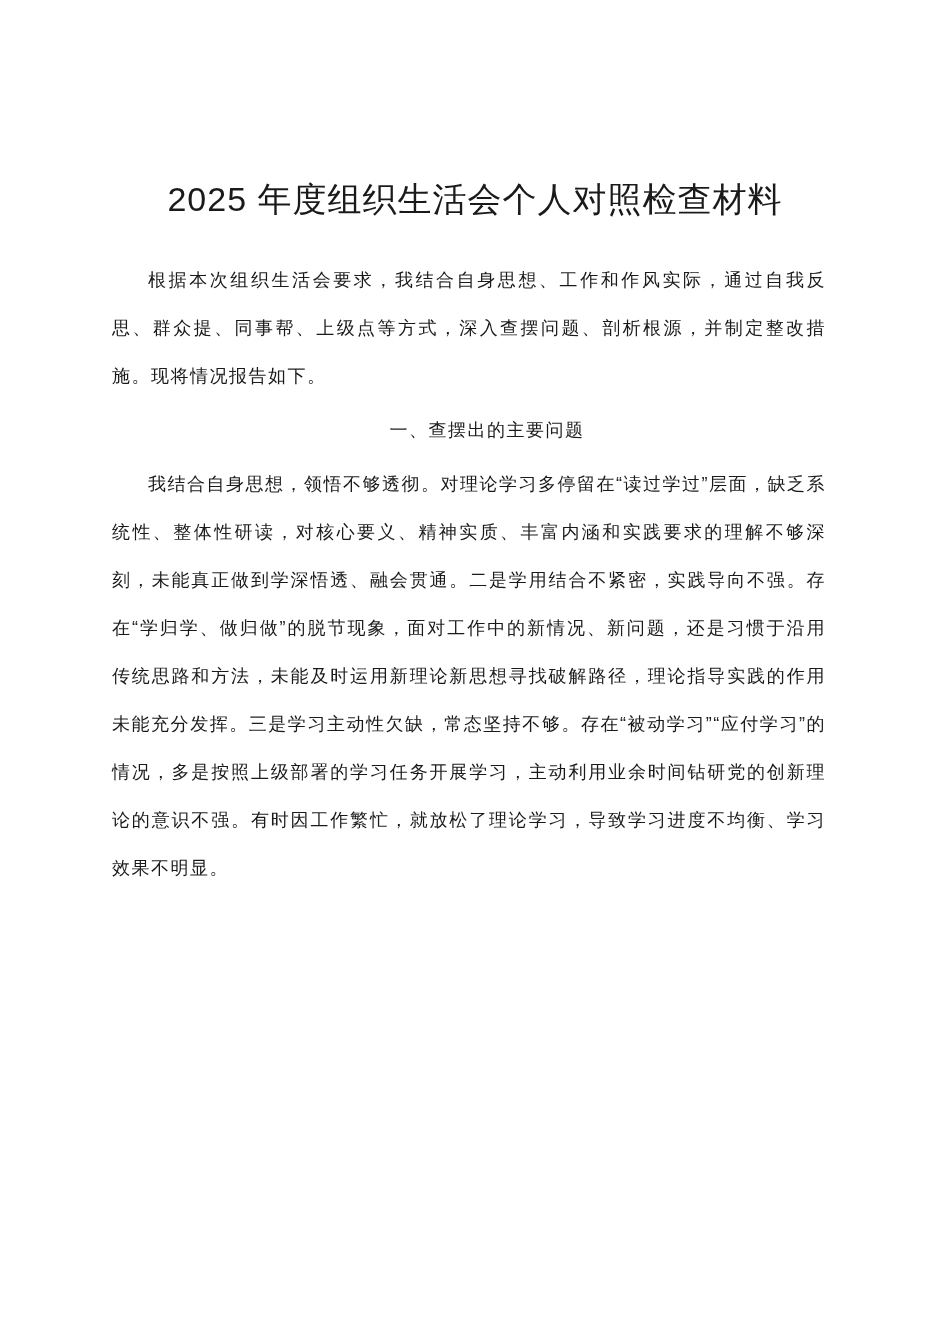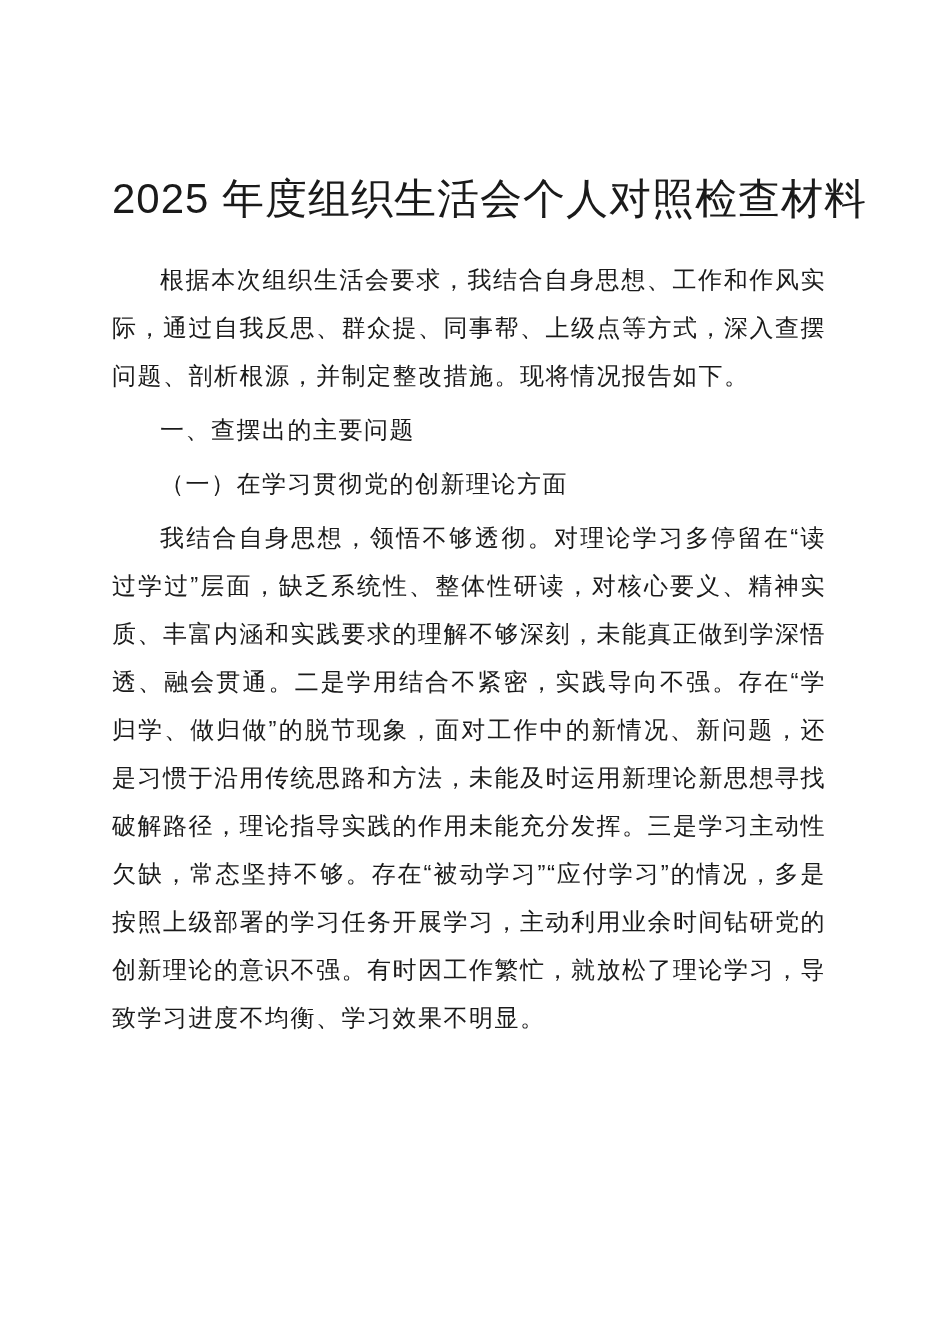"2025 年度组织生活会个人对照检查材料" .doc-title { font-size: 42px -> 34px }
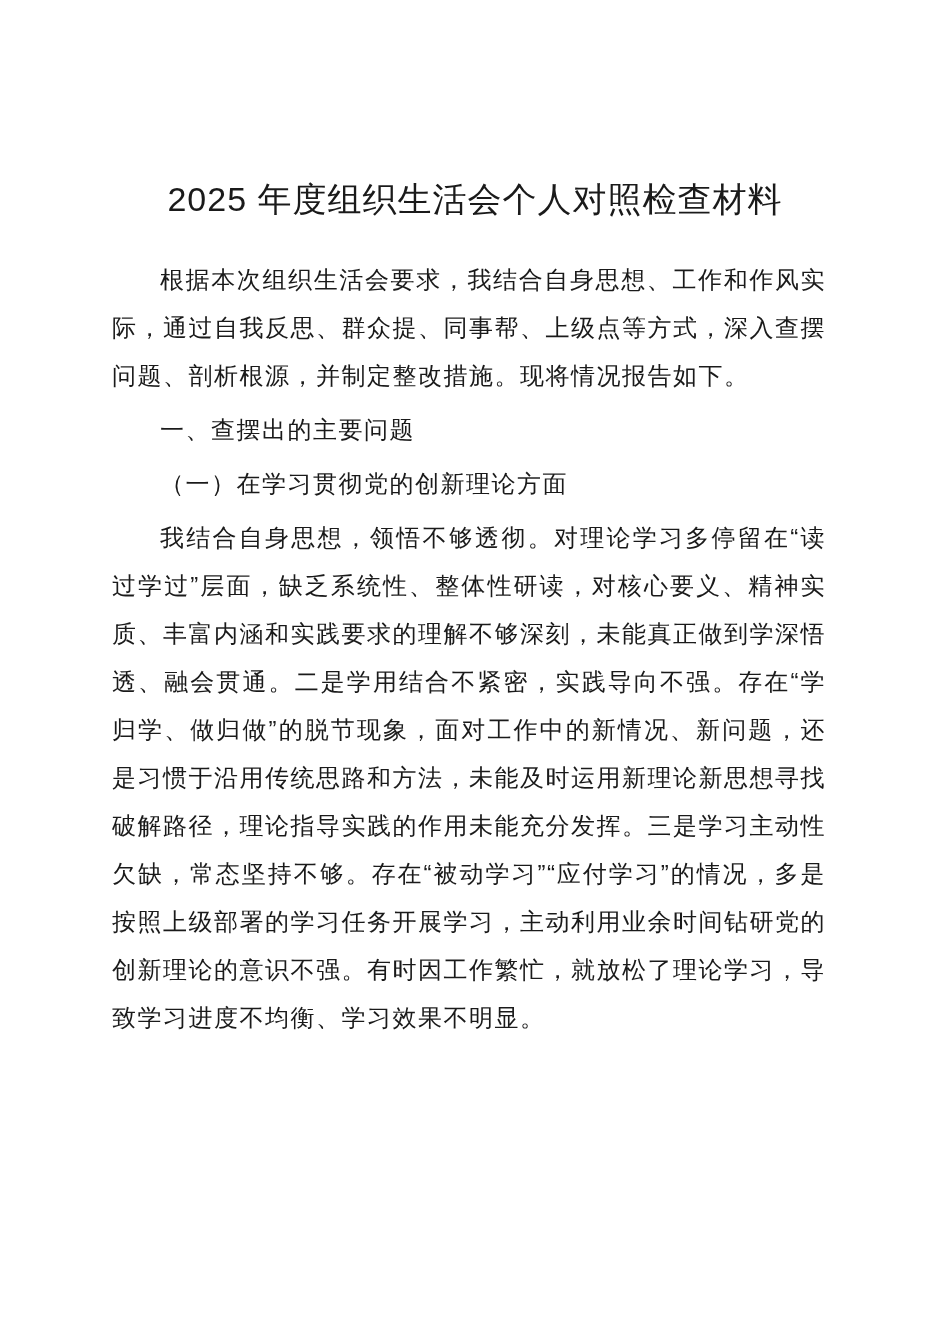"根据本次组织生活会要求，我结合自身思想、工作和作风实际，通过自我反思、群众提、同" .para { font-size: 24px -> 18px }
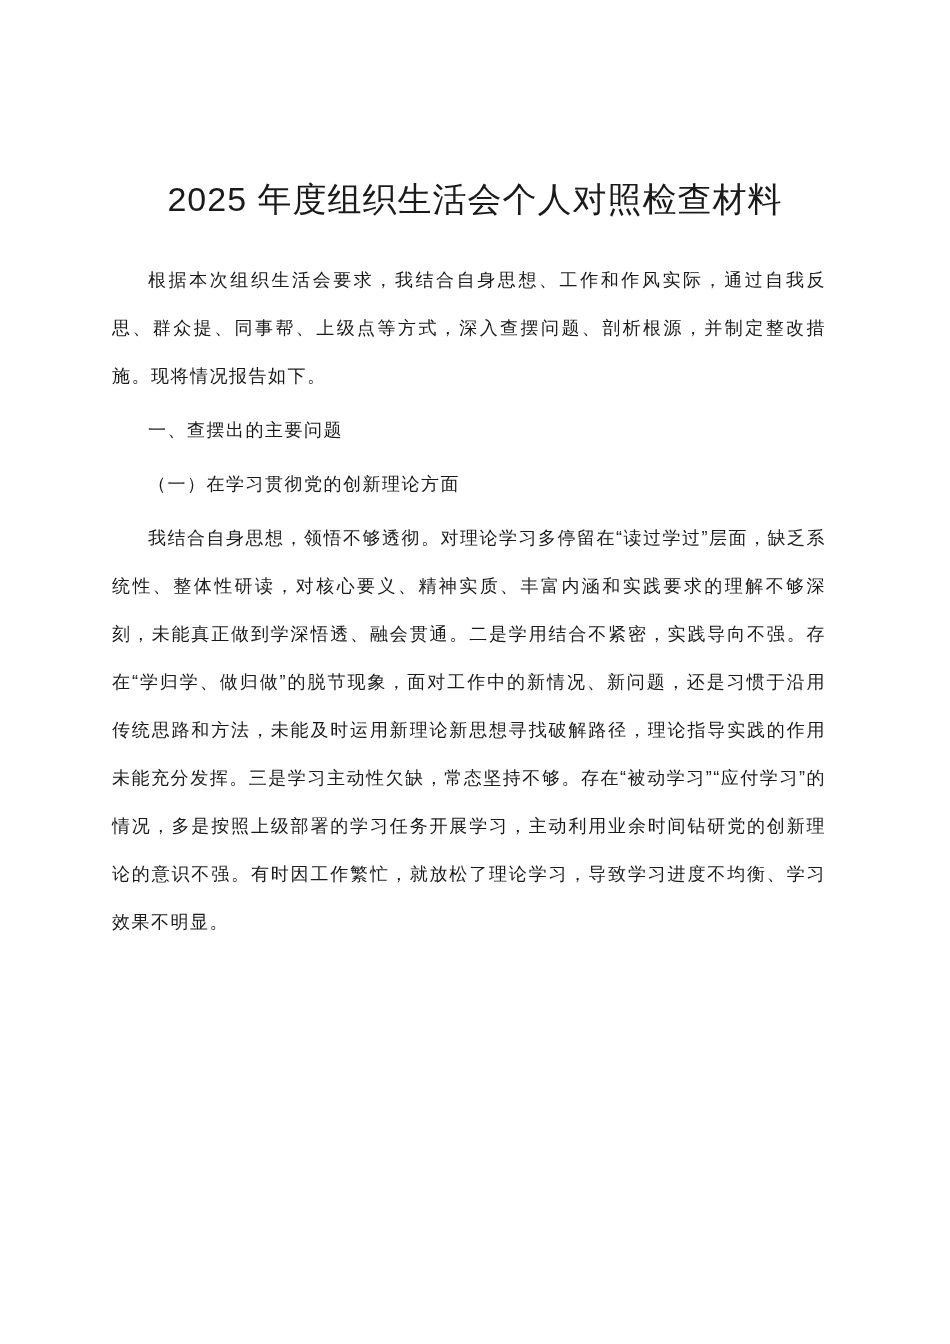"一、查摆出的主要问题" .heading-1, .heading-2 { text-align: left -> center }
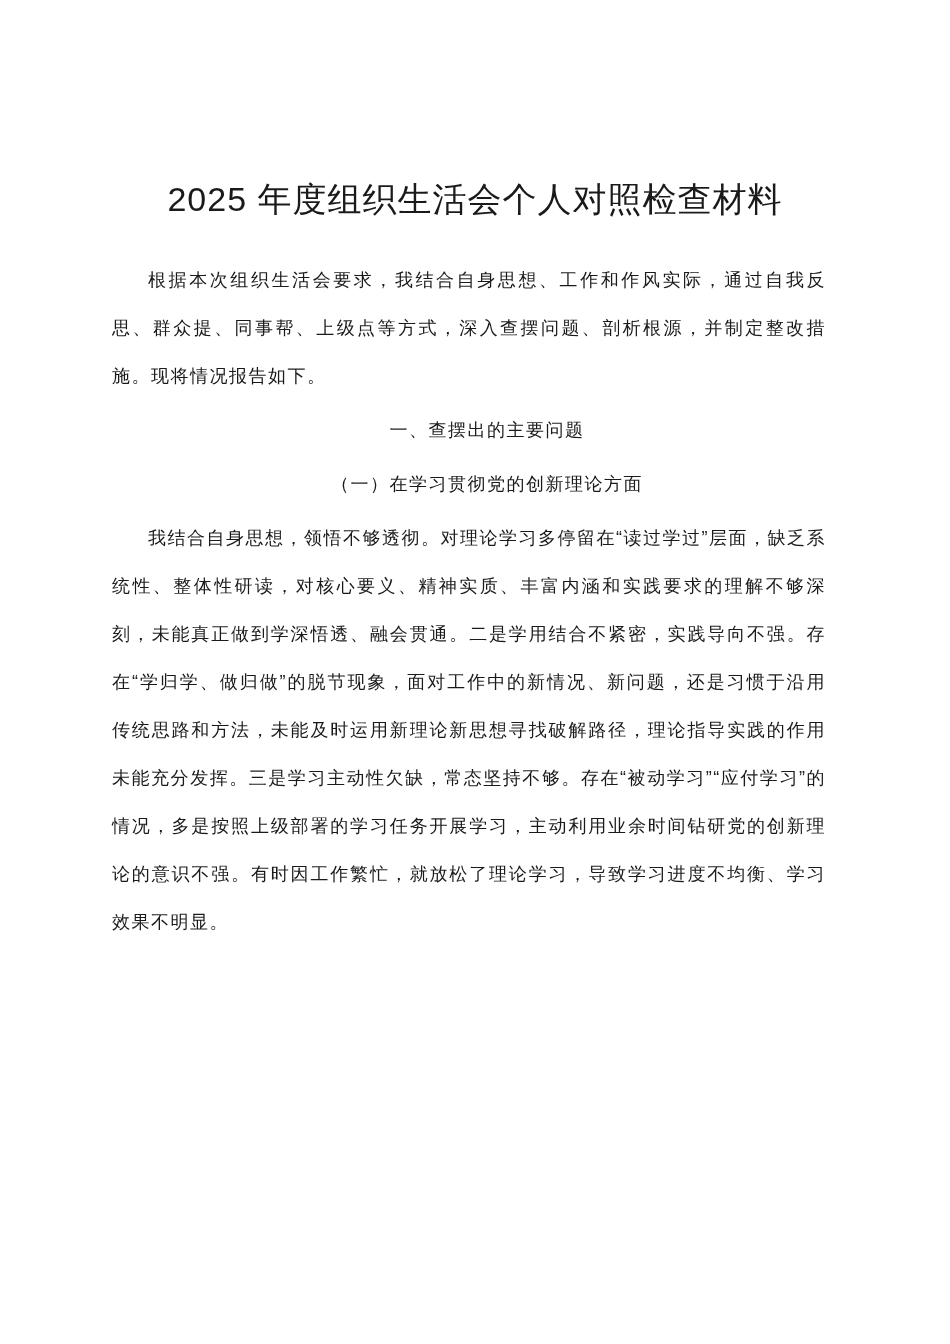"（一）在学习贯彻党的创新理论方面" p.para { html: <p>（一）在学习贯彻党的创新理论方面</p> -> none }
